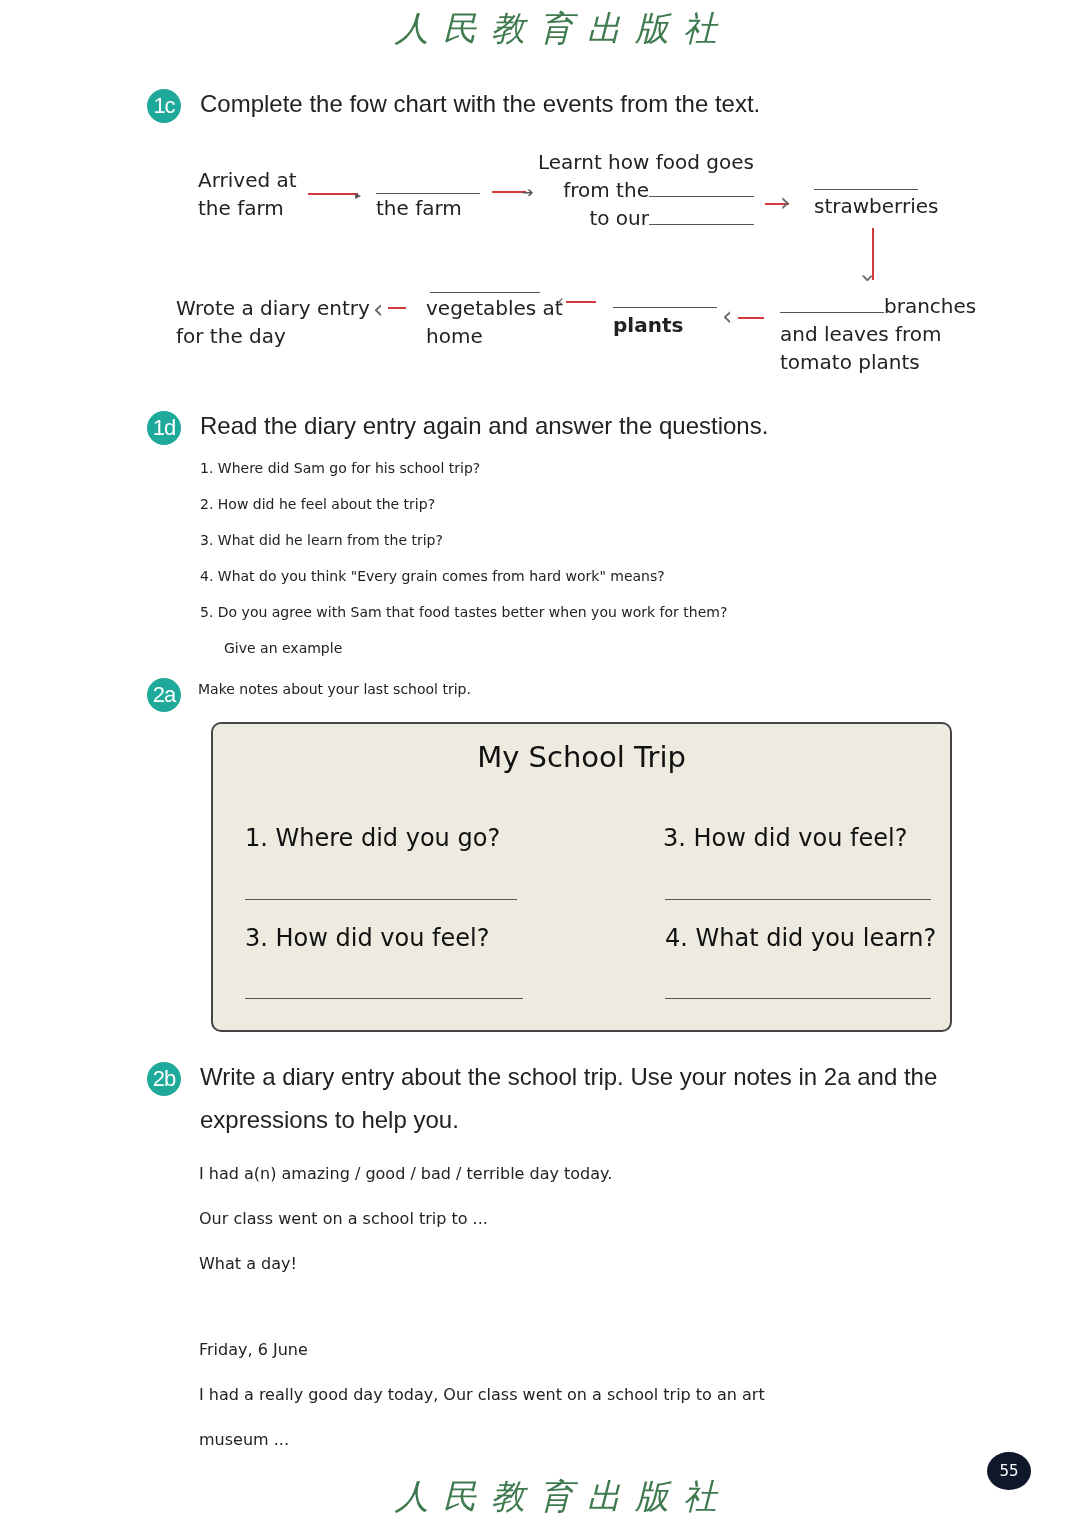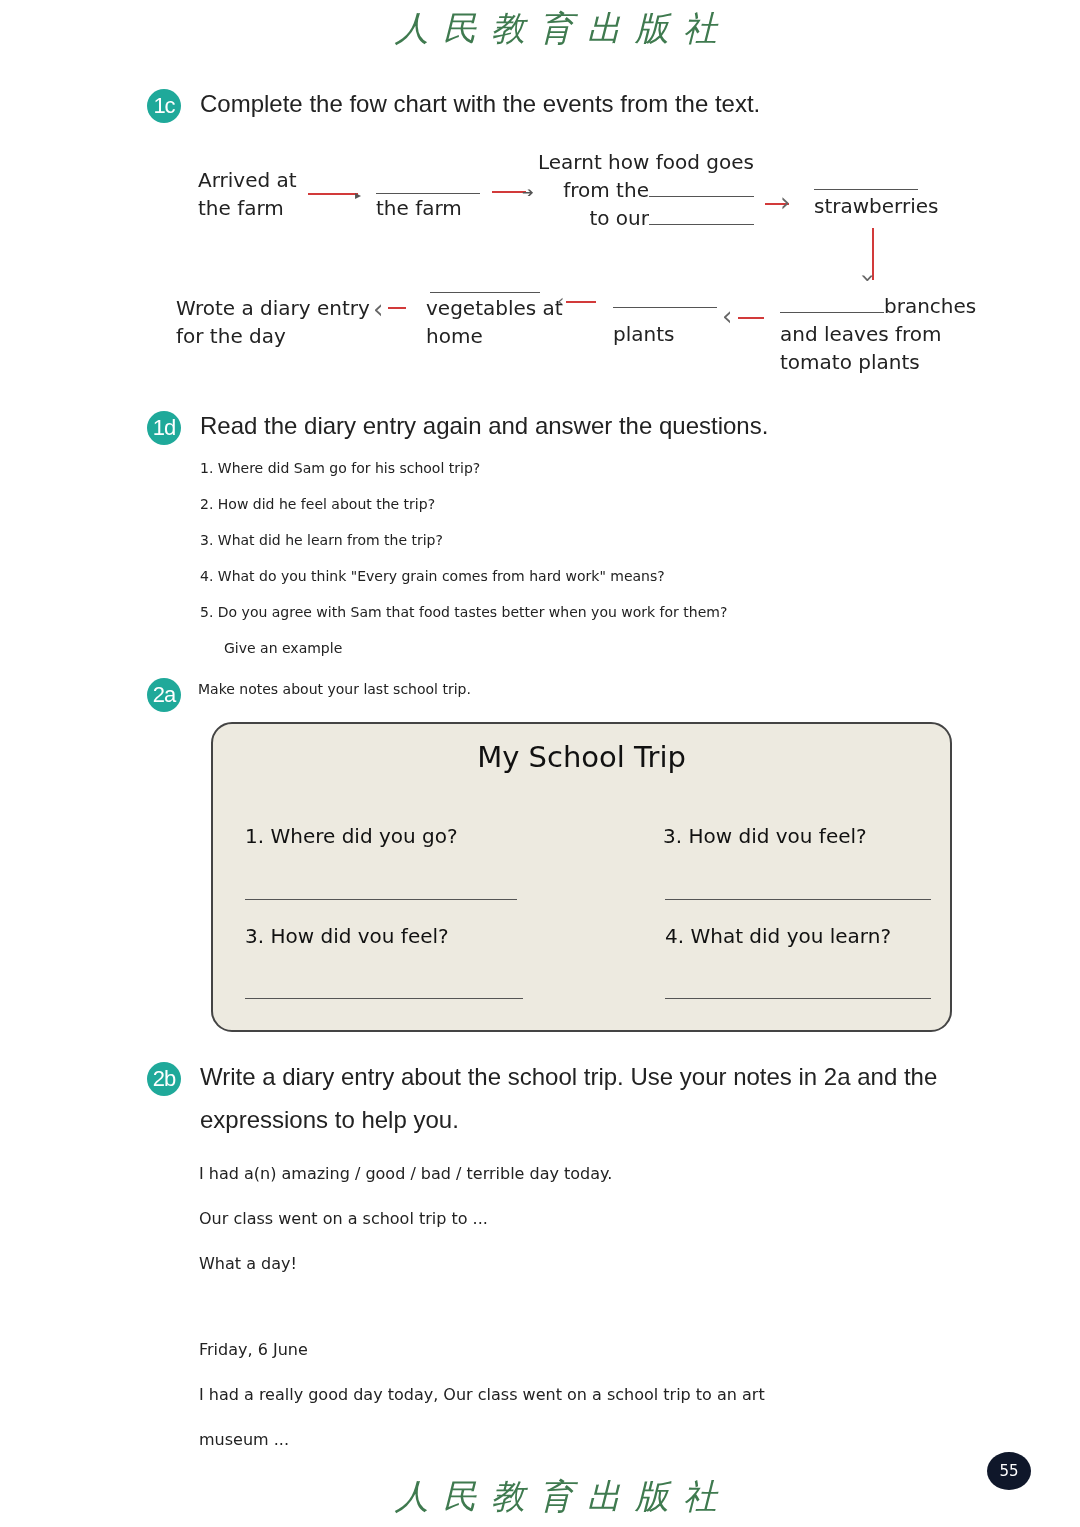"plants" div.abs { font-weight: none -> bold; top: 320px -> 311px }
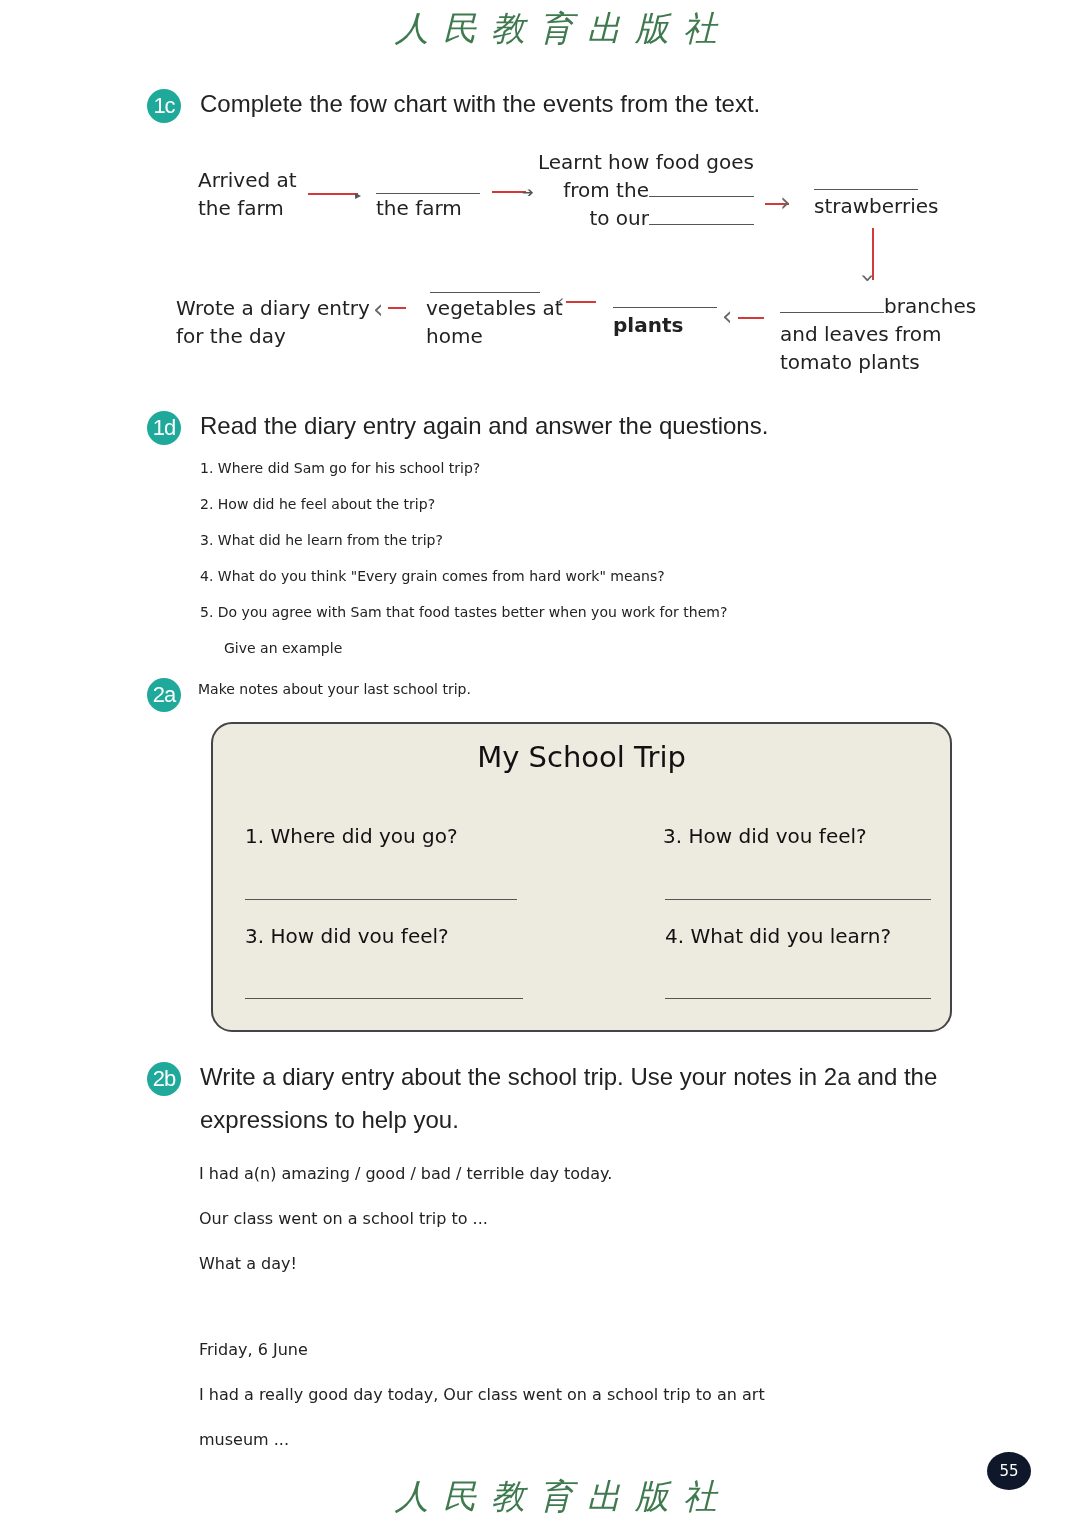"My School Trip" .notes-box { border-radius: 21px -> 10px }
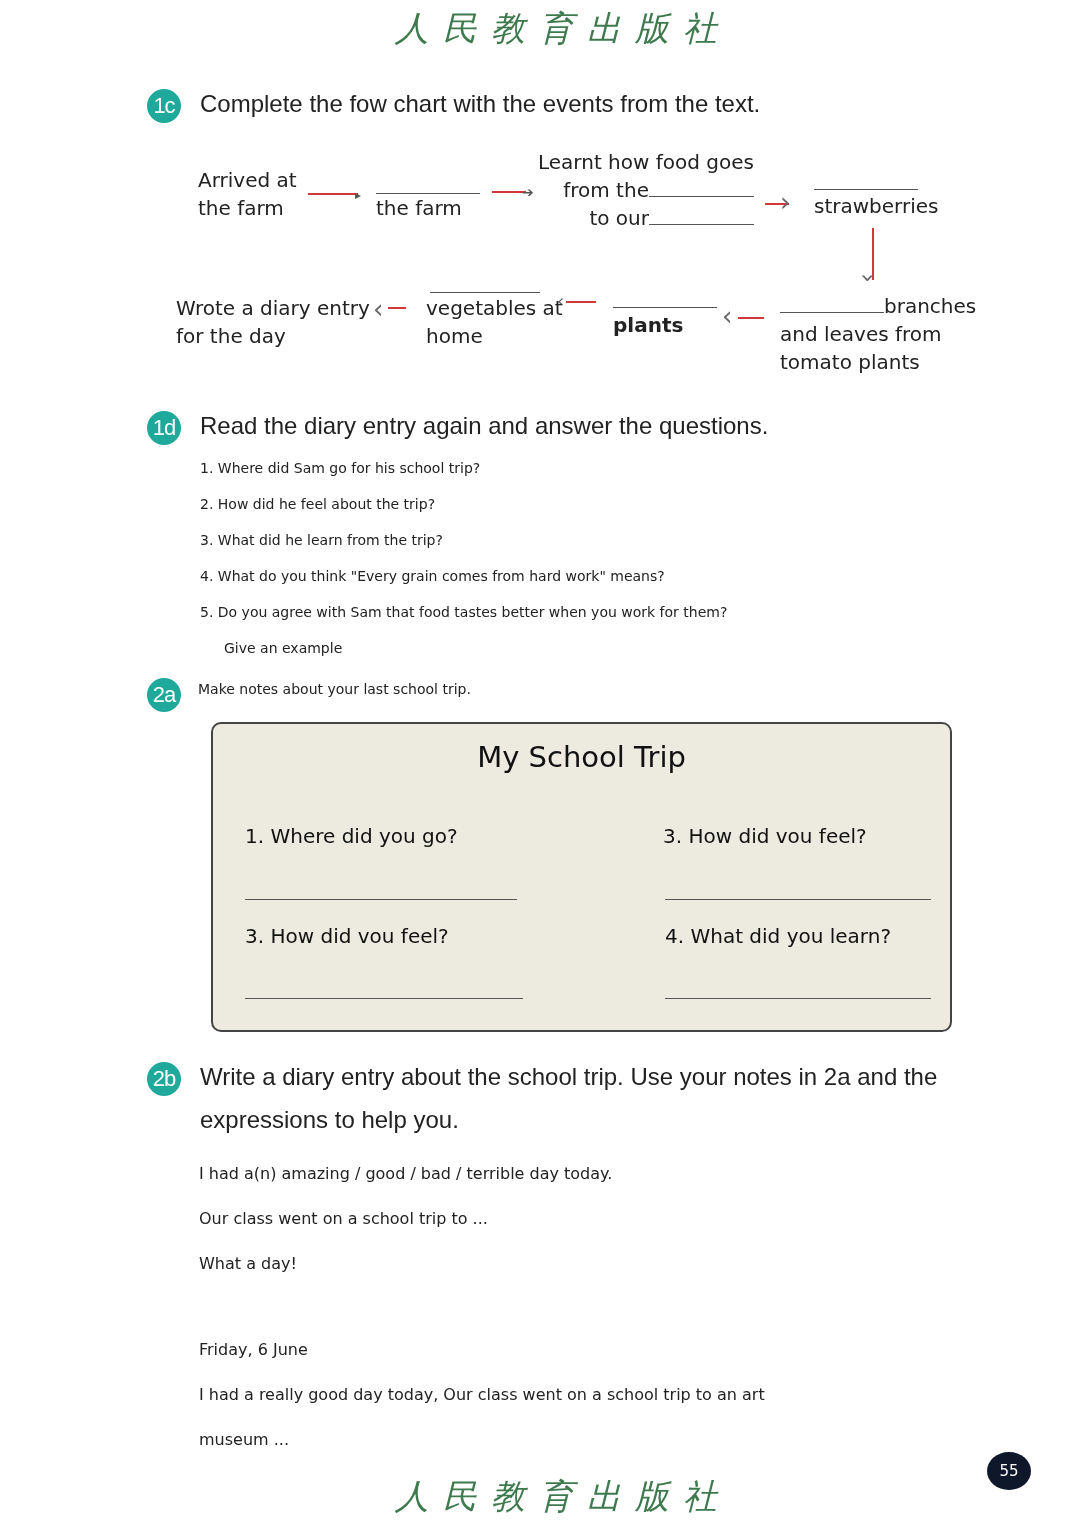"1. Where did you go?" .nq { font-size: 20px -> 24px }
